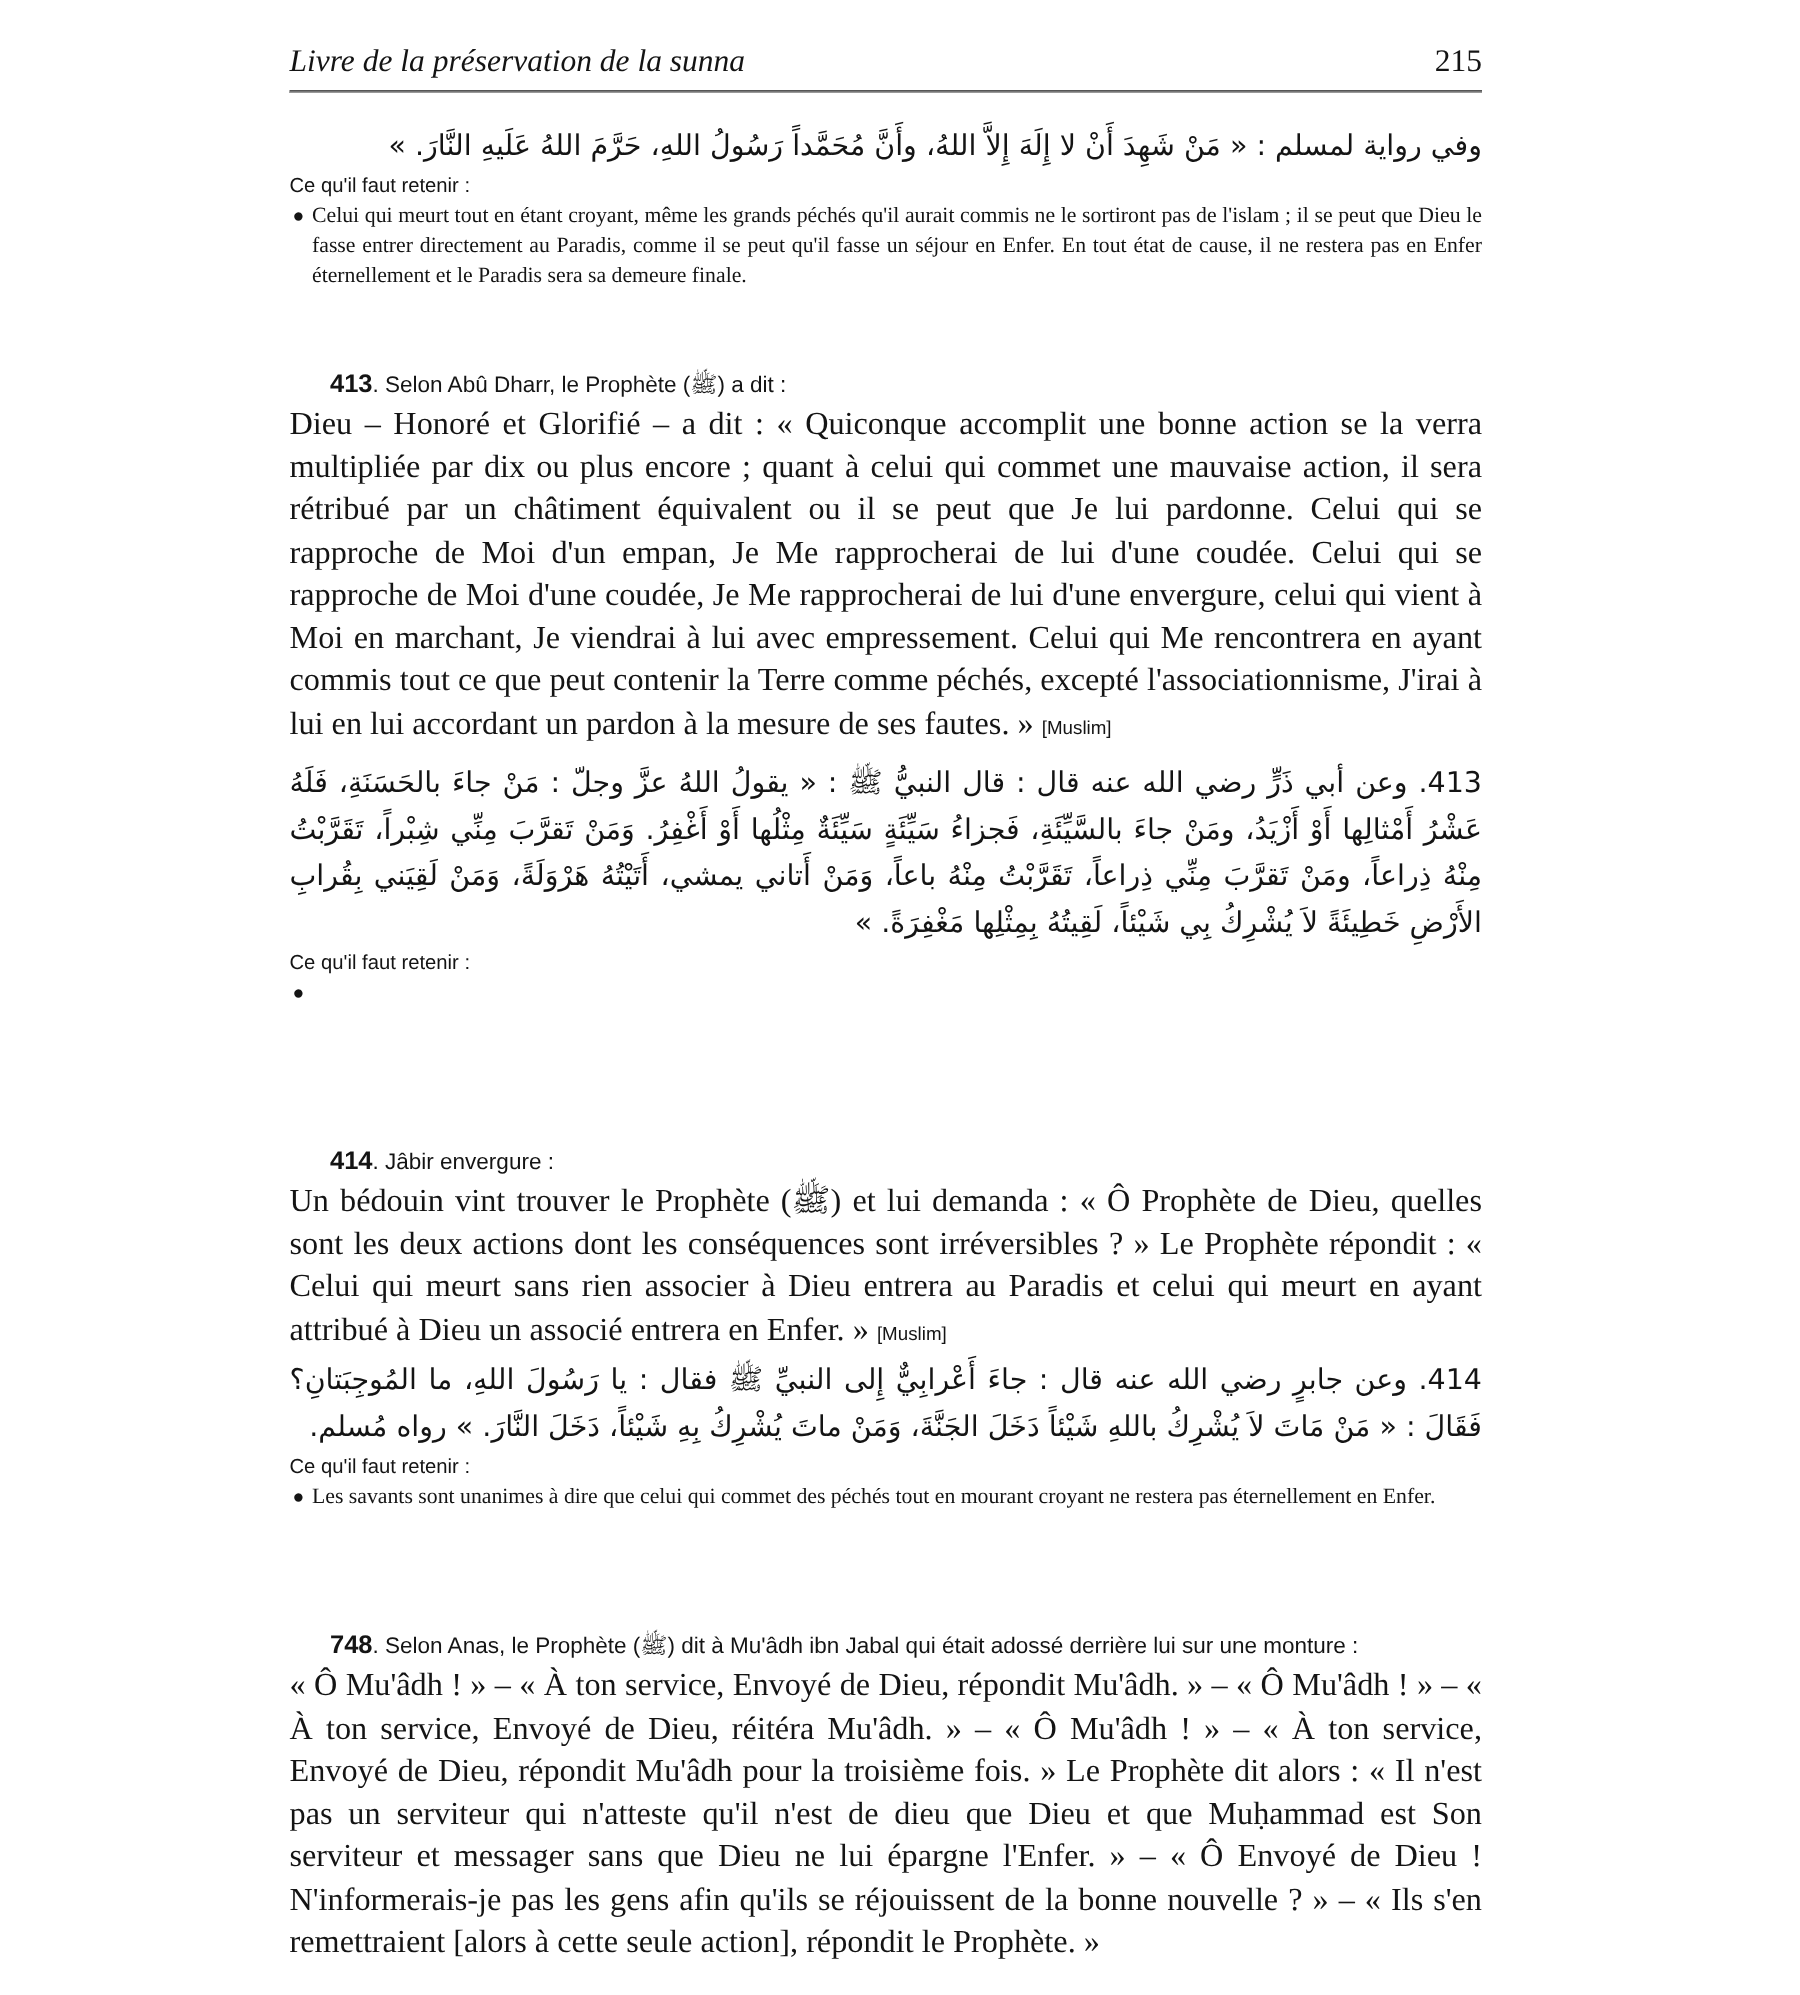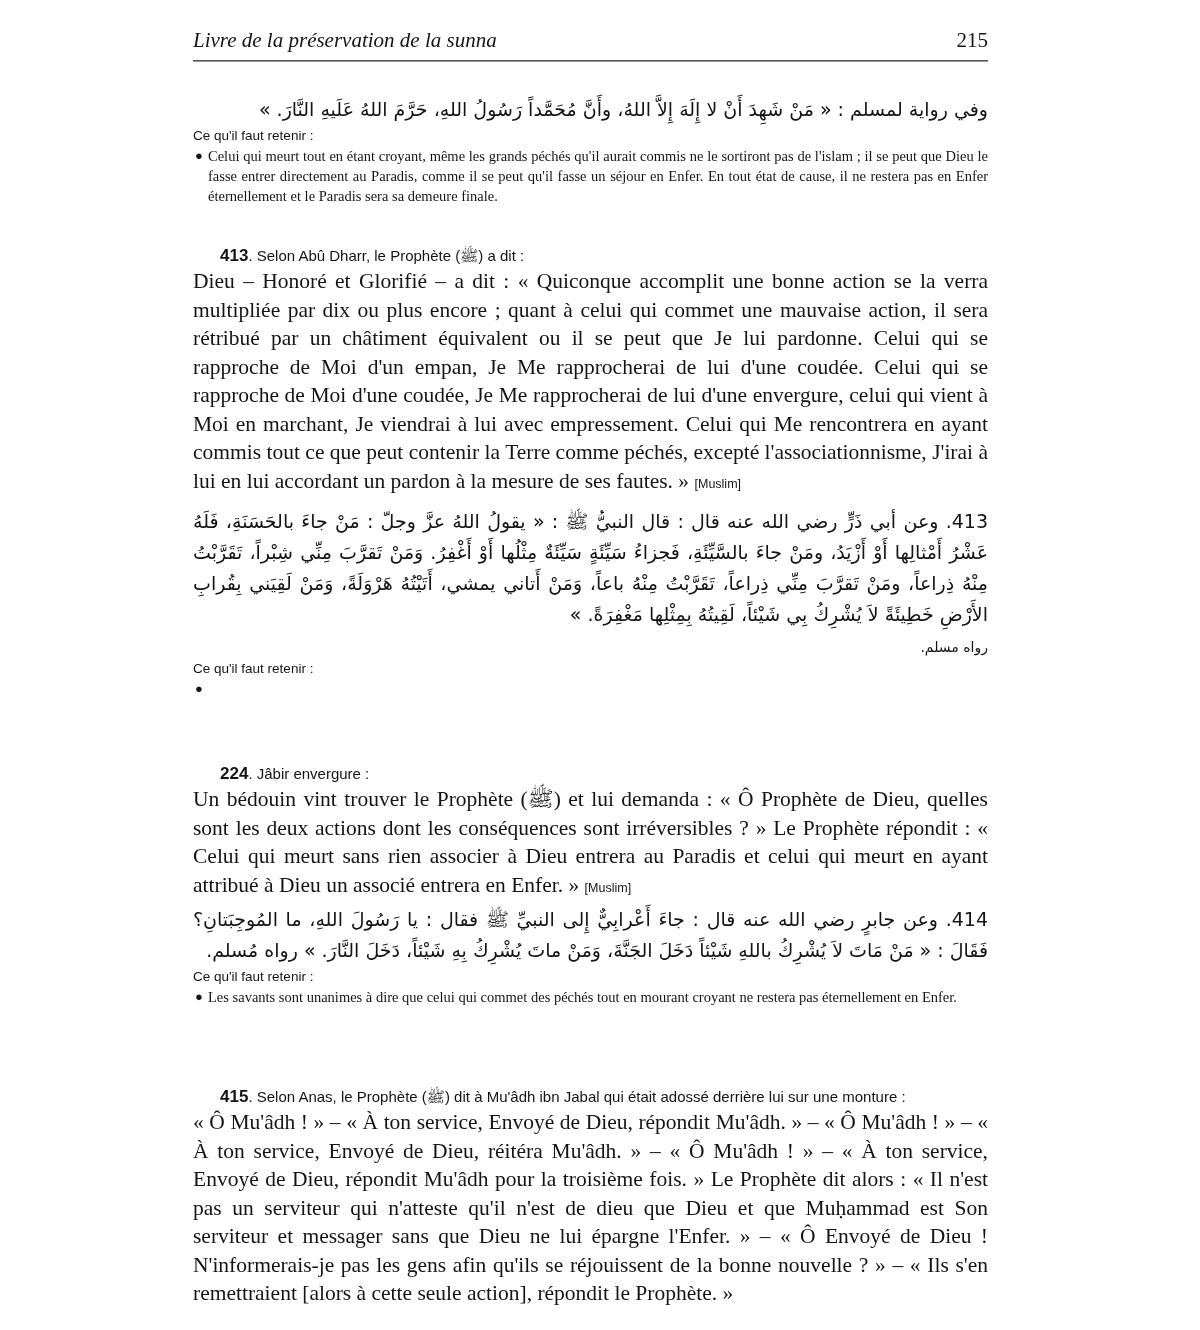"وفي رواية لمسلم : «" div.sec { top: 66px -> 54px }
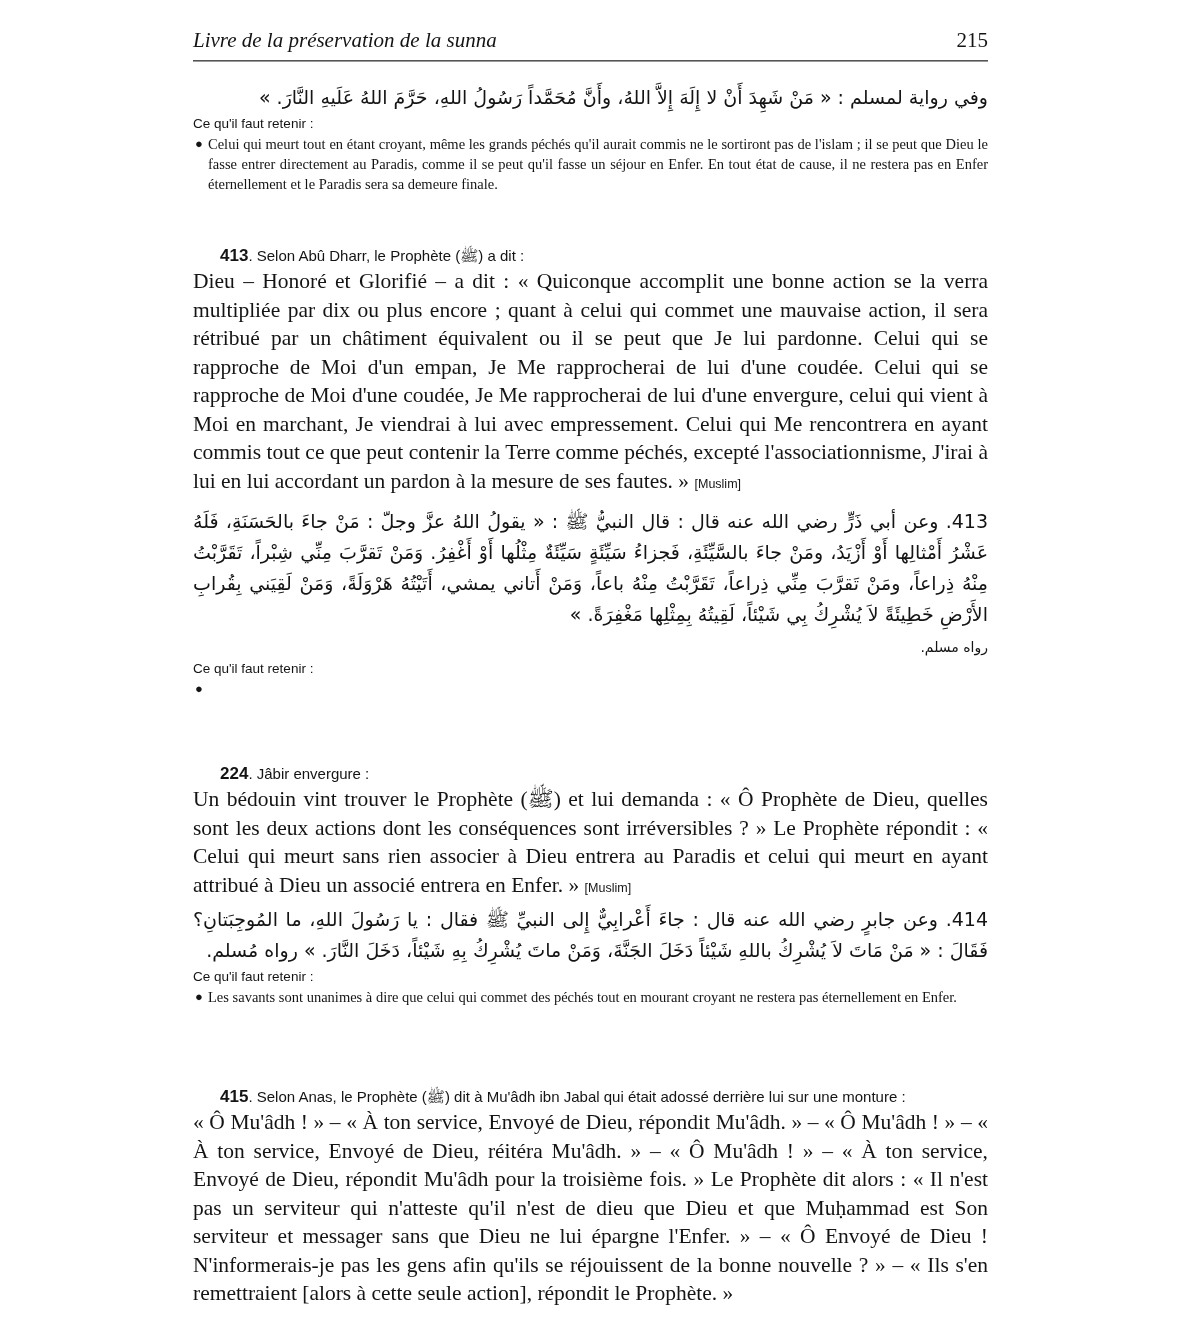"رواه مسلم." div.arabic { html: <div>رواه مسلم.</div> -> none }
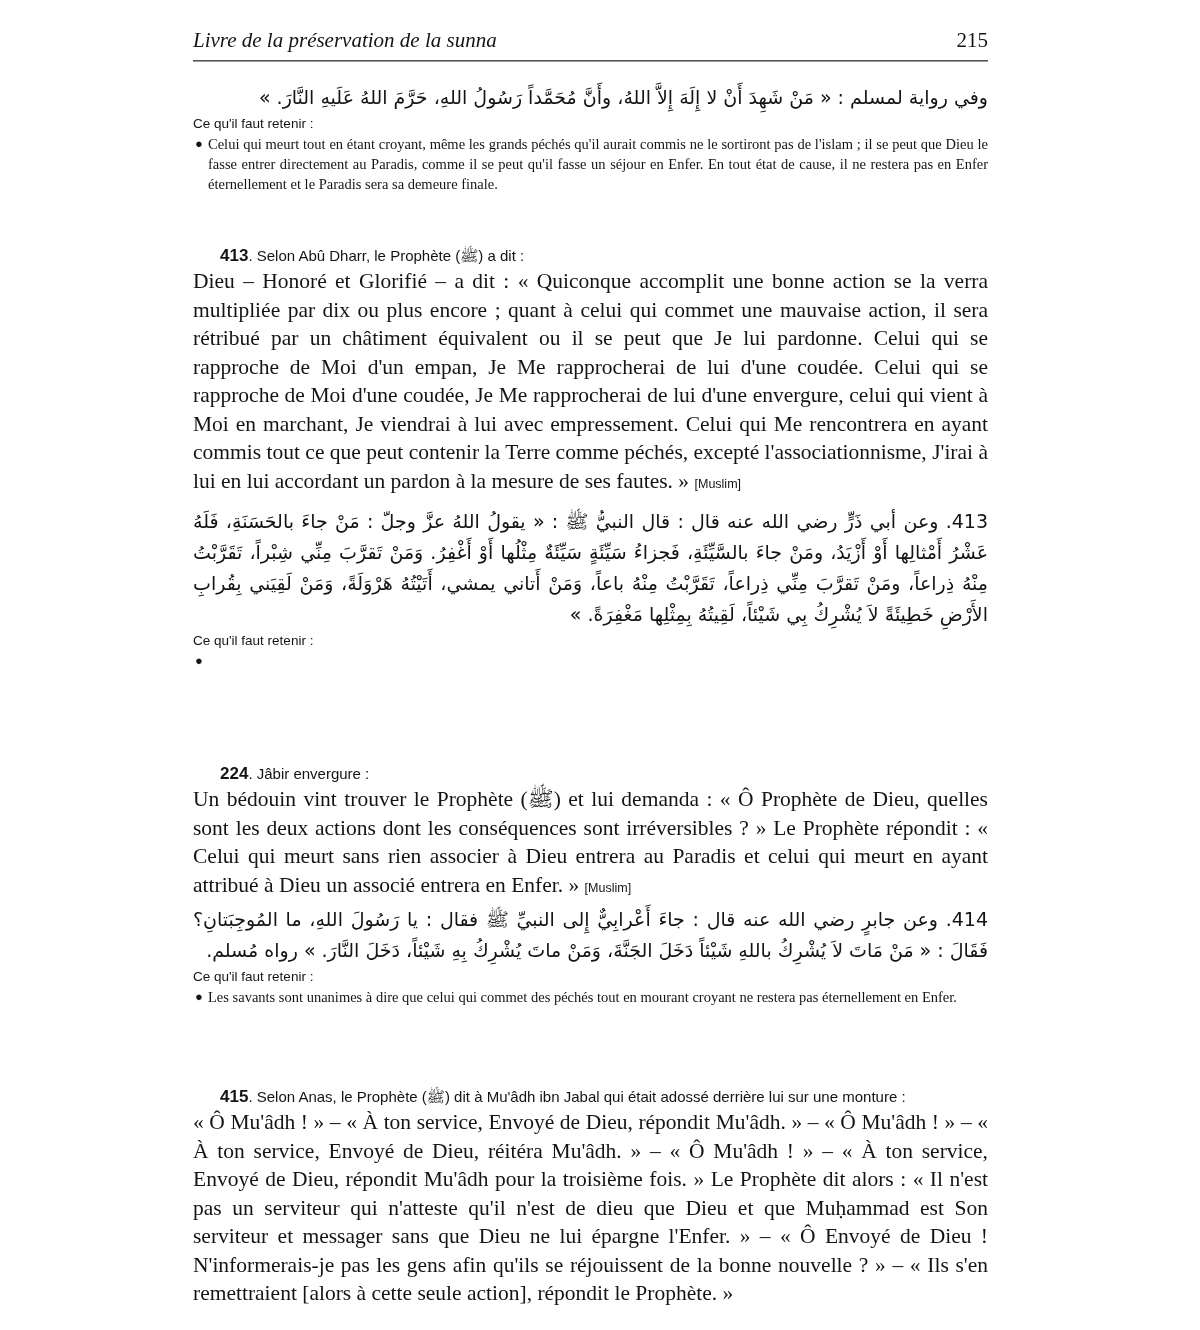"224" span.num { text: 224 -> 414 }
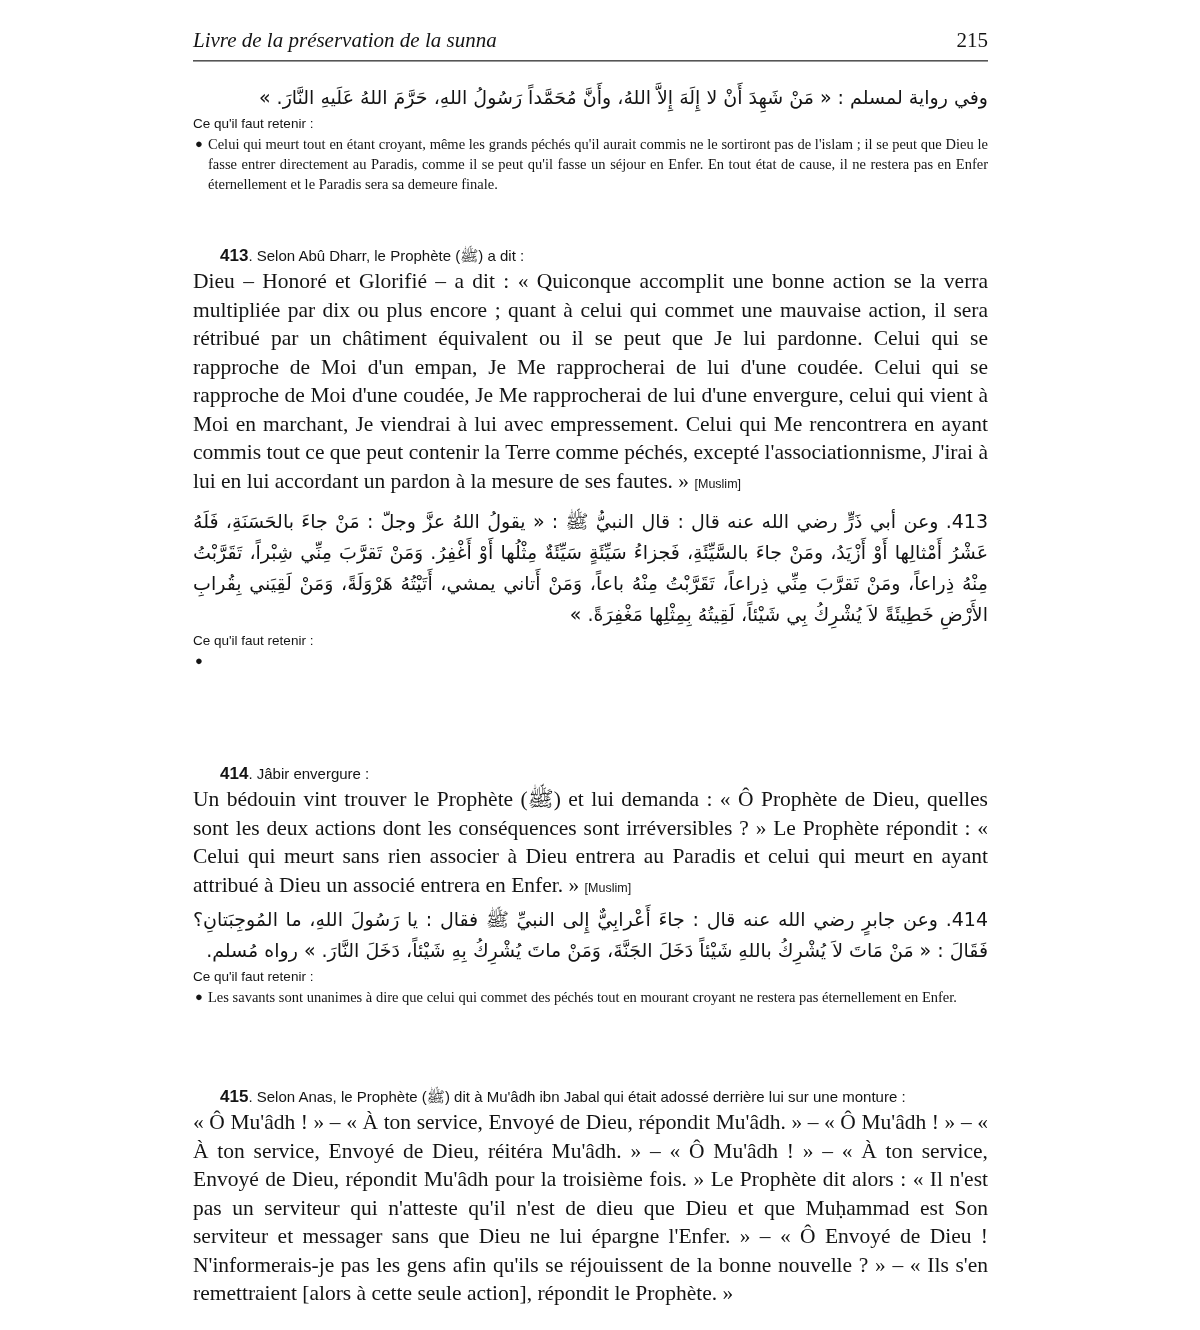"415" span.num { text: 415 -> 748 }
